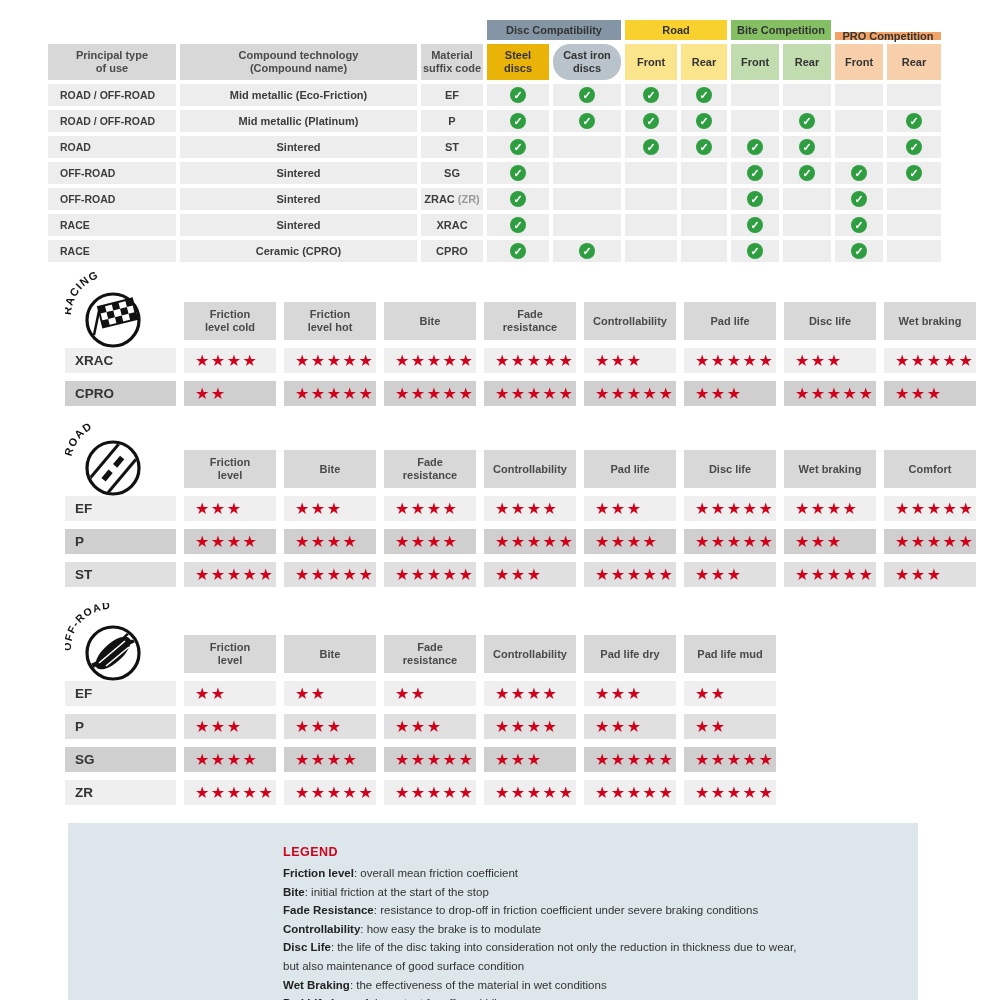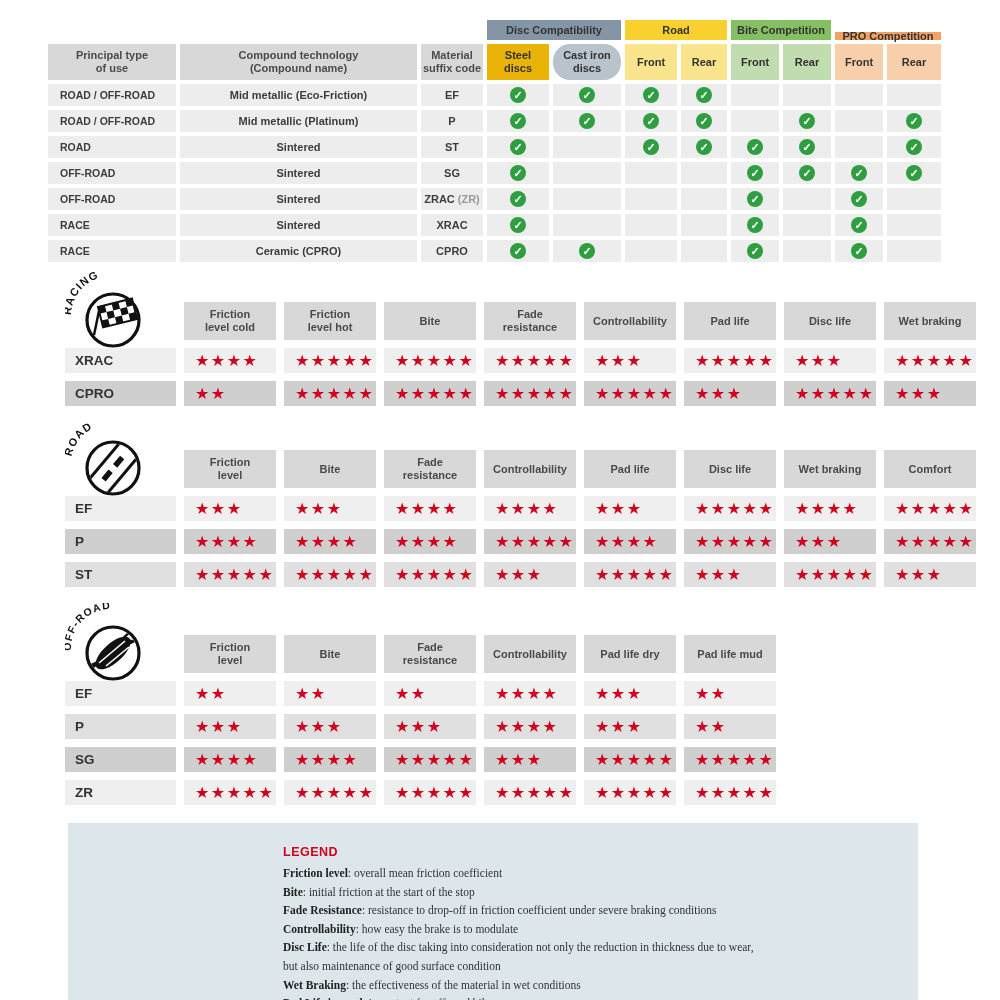"Friction level: overall mean friction" .litem { font-family: Liberation Serif, serif -> none }
